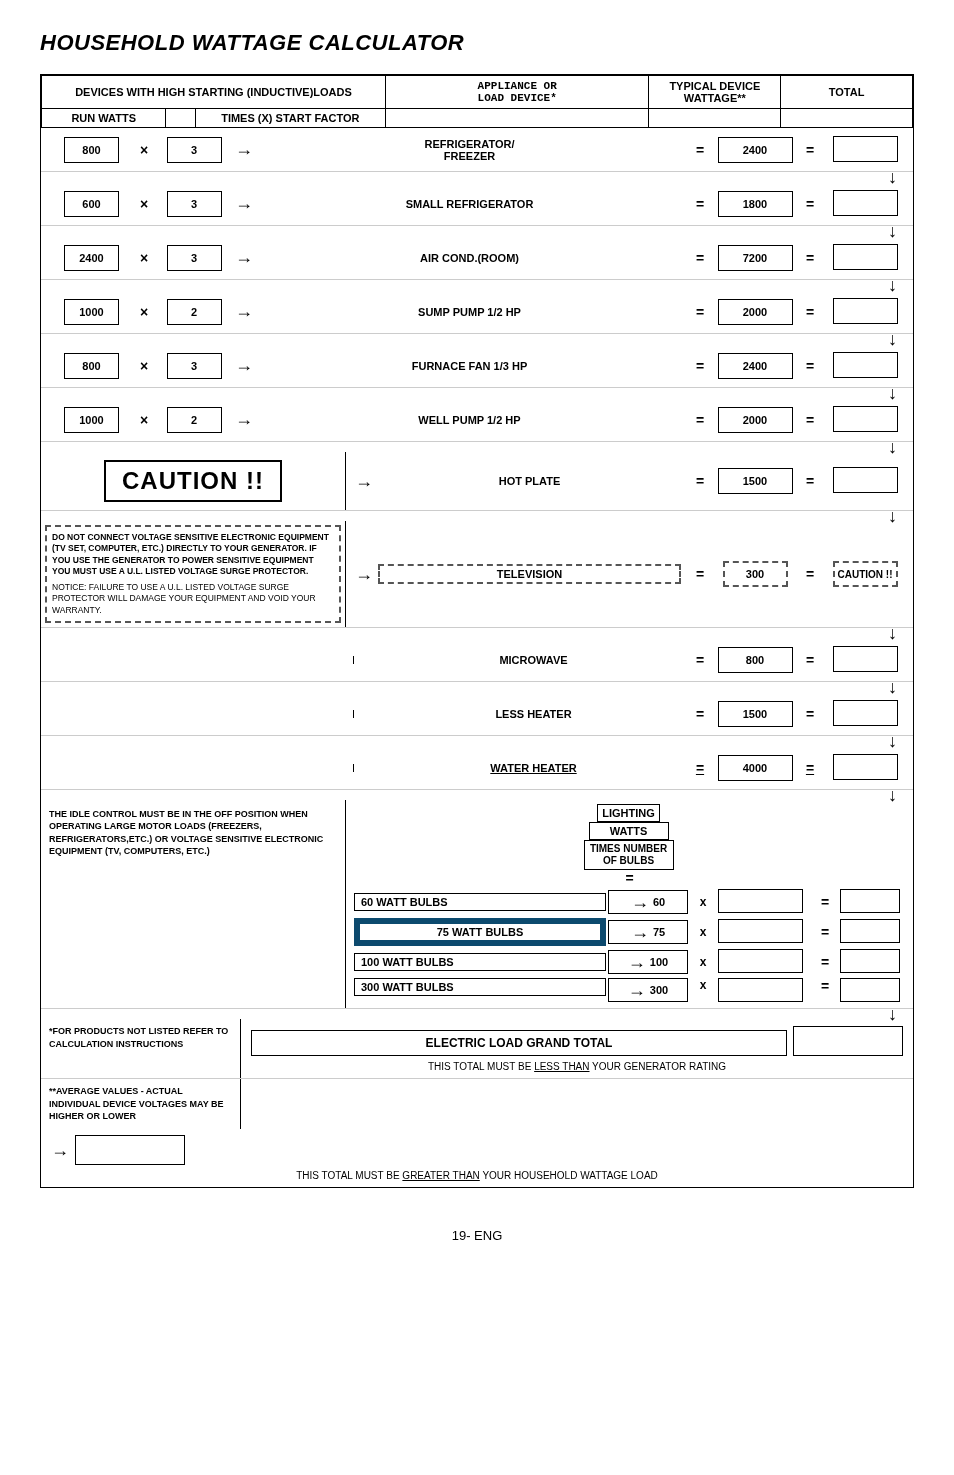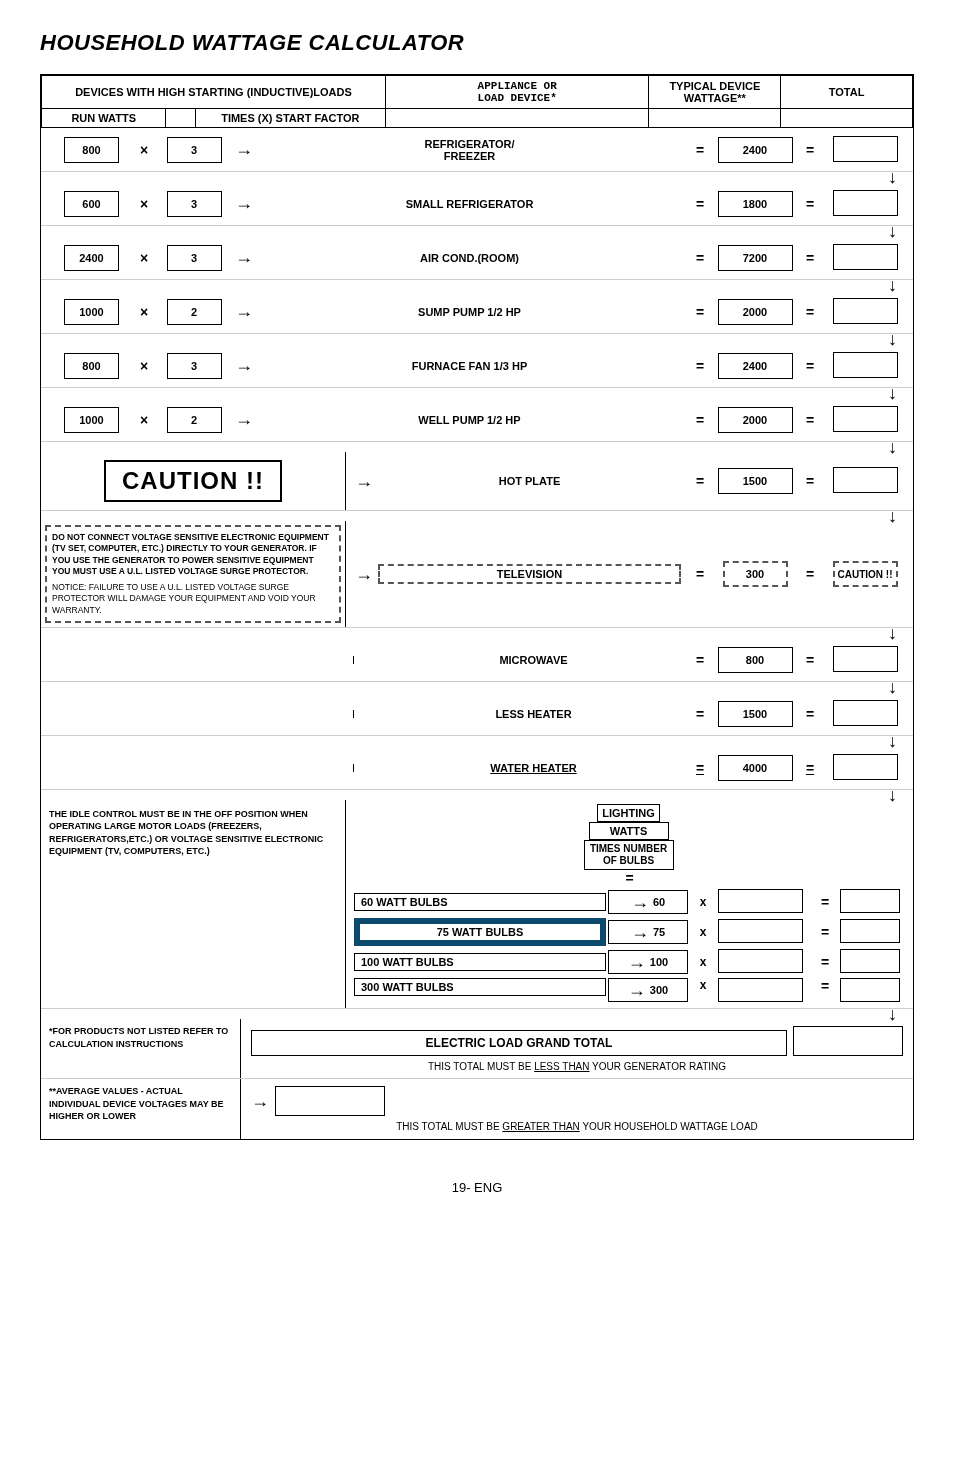"**AVERAGE VALUES - ACTUAL INDIVIDUAL" div { flex-direction: none -> column }
